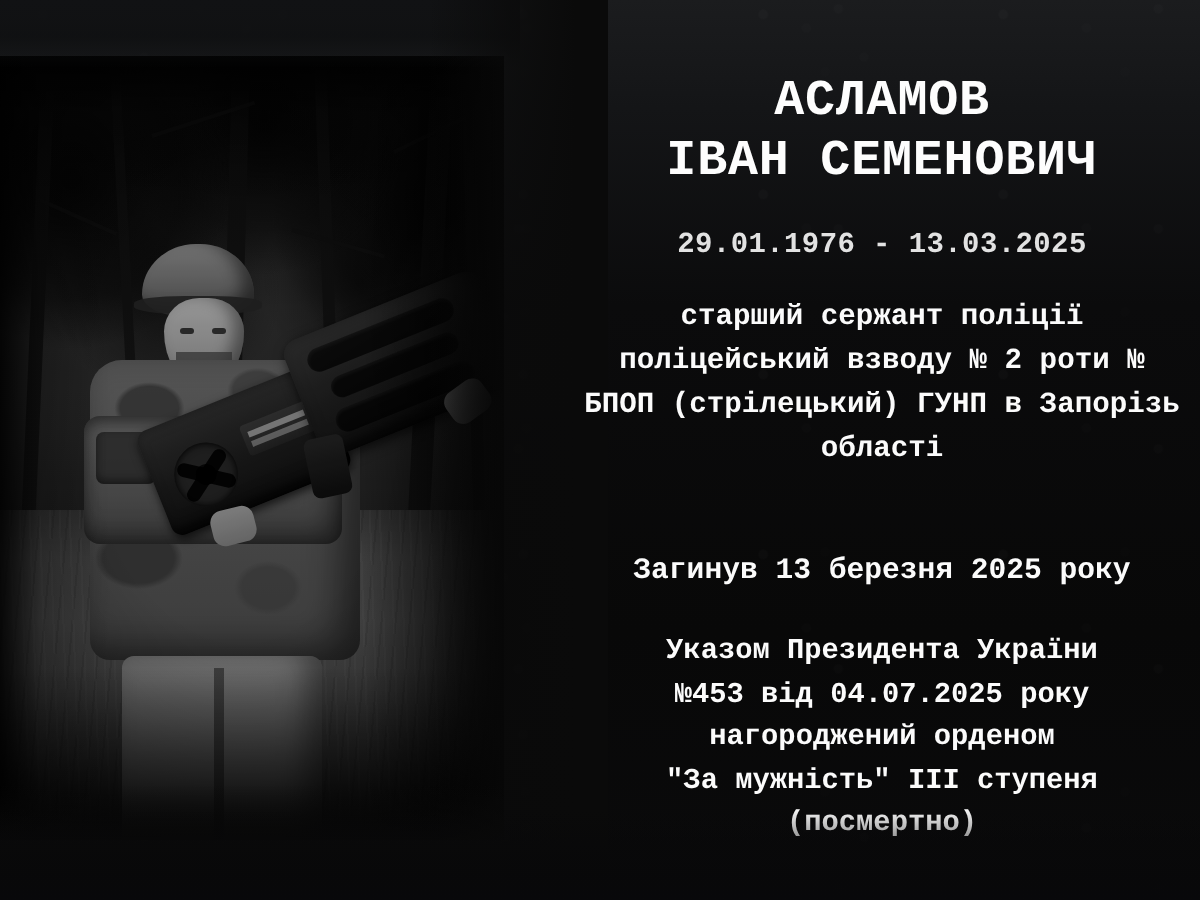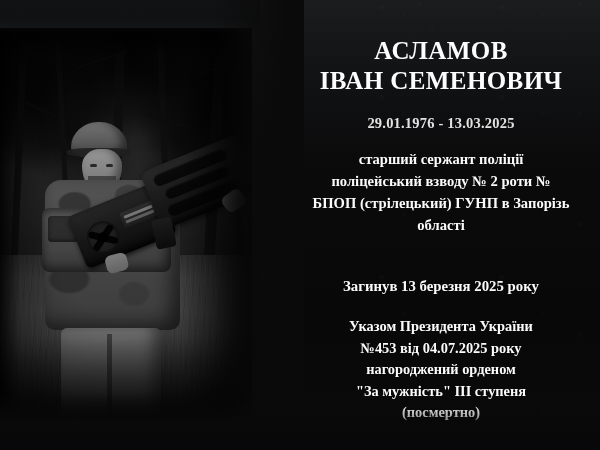"АСЛАМОВ" #card { font-family: Liberation Serif, serif -> Liberation Mono, monospace }
